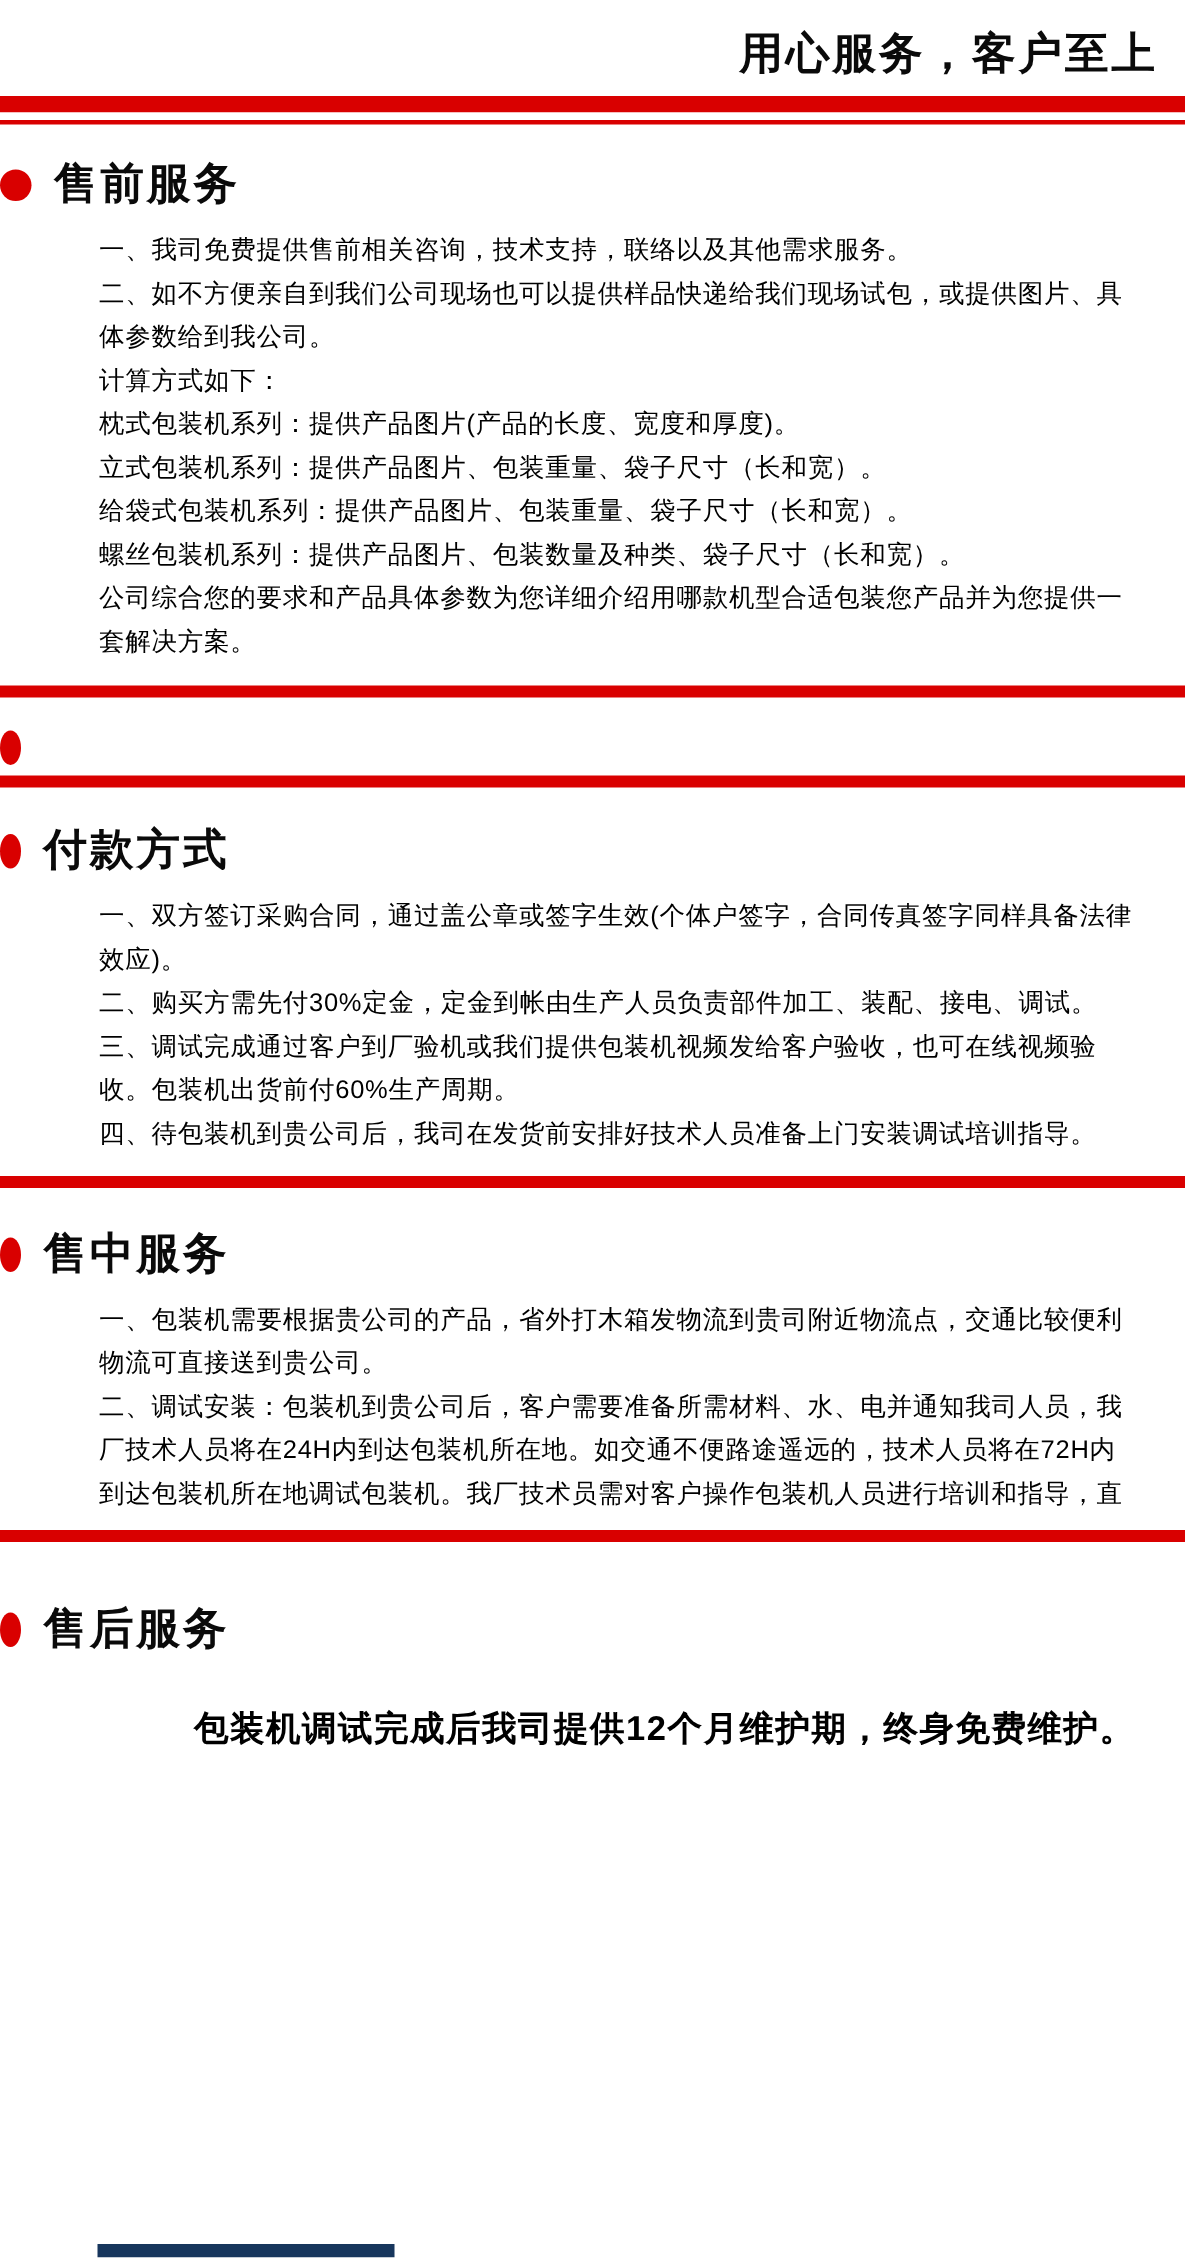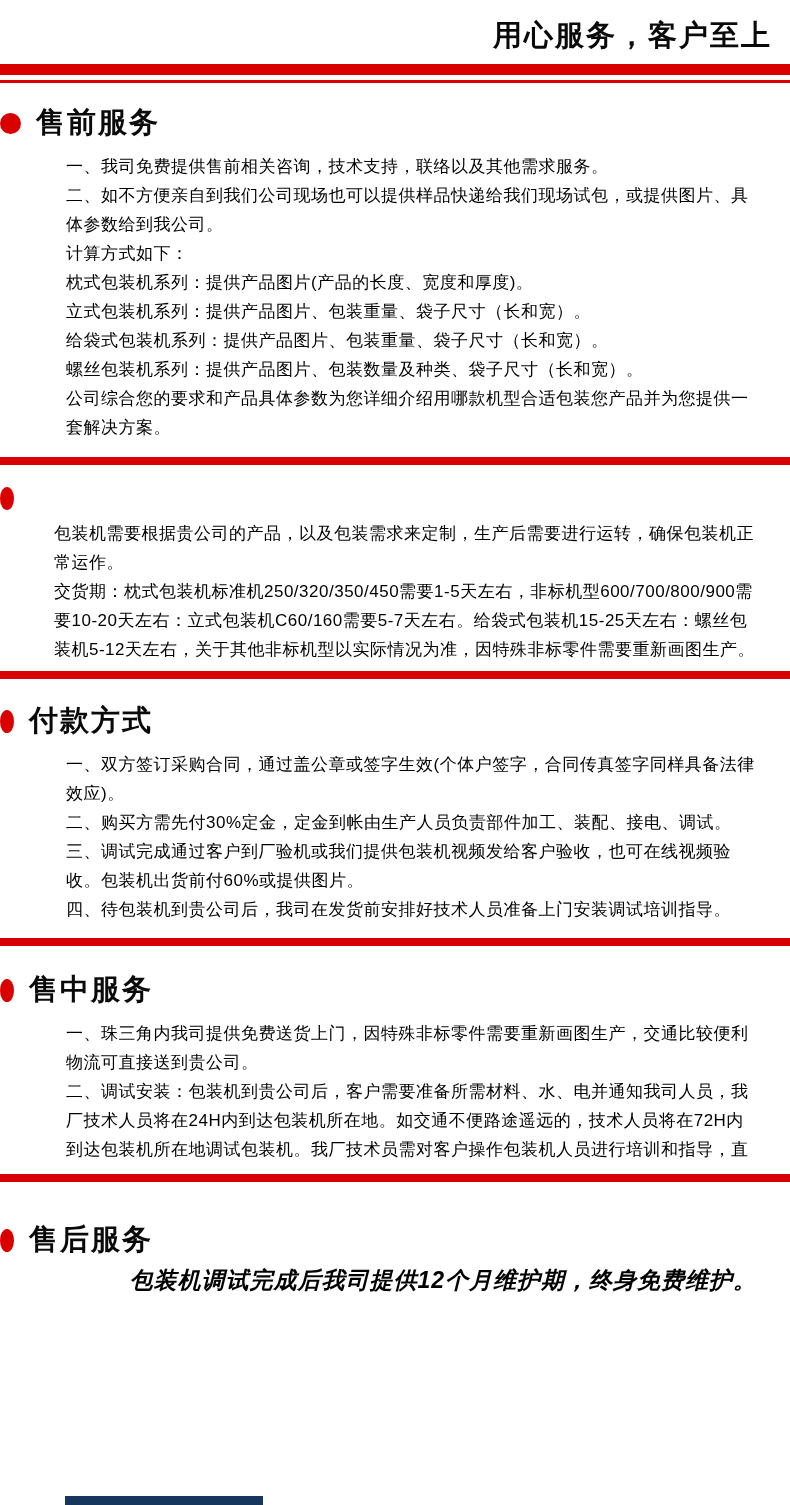"包装机需要根据贵公司的产品，以及包装需求来定制，生产后需要进行运转，确保包装机正" div.svc-body { html: <div> <p>包装机需要根据贵公司的产品，以及包装需求来定制，生产后需要进行运转，确保包装机正常运作。</p> <p>交货期：枕式包装机标准机250/320/350/450需要1-5天左右，非标机型600/700/800/900需要10-20天左右：立式包装机C60/160需要5-7天左右。给袋式包装机15-25天左右：螺丝包装机5-12天左右，关于其他非标机型以实际情况为准，因特殊非标零件需要重新画图生产。</p> </div> -> none }
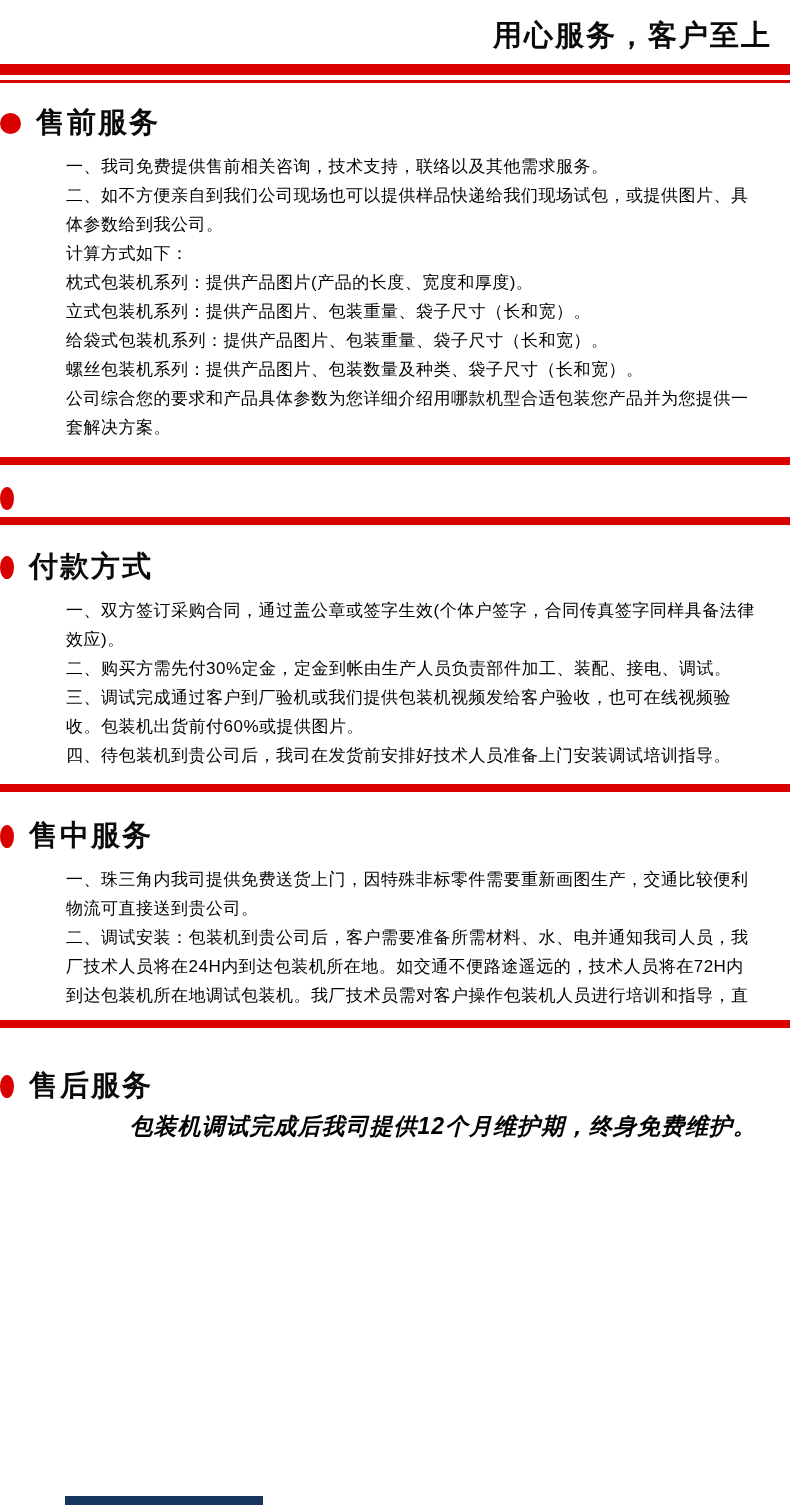"三、调试完成通过客户到厂验机或我们提供包装机视频发给客户验收，也可在线视频验收。" p { text: 60%或提供图片 -> 60%生产周期 }
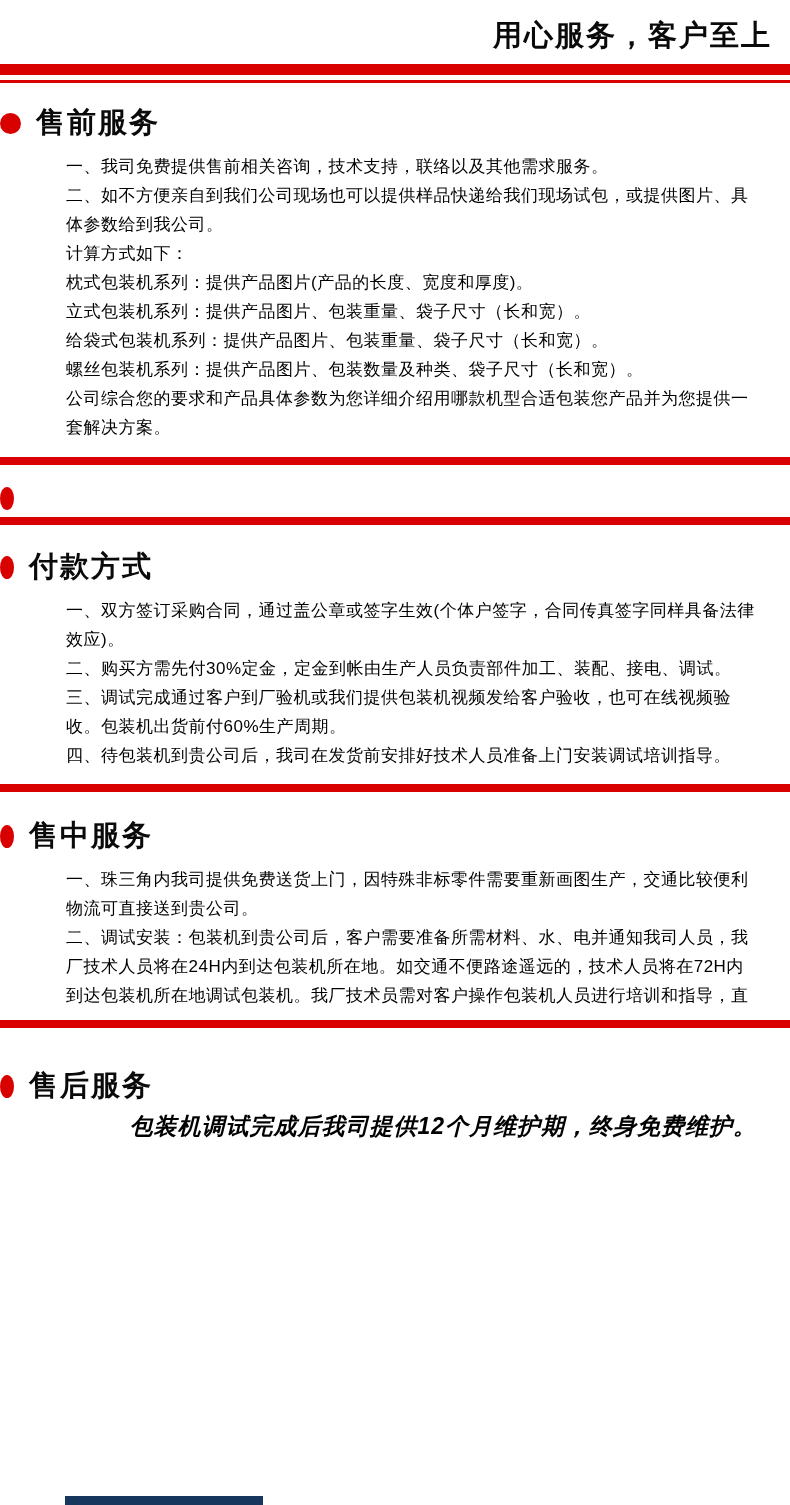"一、珠三角内我司提供免费送货上门，因特殊非标零件需要重新画图生产，交通比较便利物" p { text: 珠三角内我司提供免费送货上门，因特殊非标零件需要重新画图生产 -> 包装机需要根据贵公司的产品，省外打木箱发物流到贵司附近物流点 }
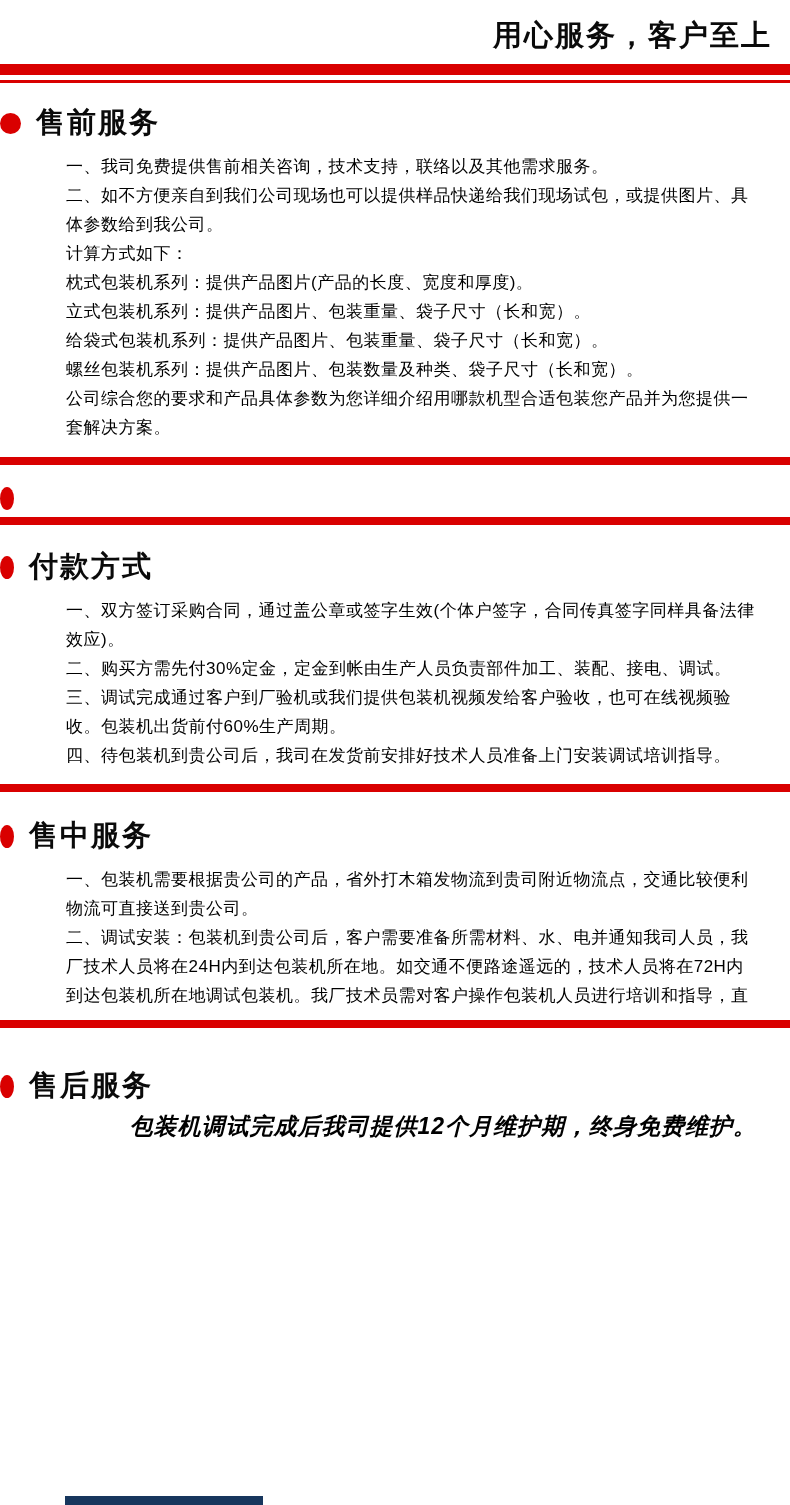"包装机调试完成后我司提供12个月维护期，终身免费维护。" .sec5 .svc-body { font-style: italic -> none; margin-top: 2px -> 28px }
